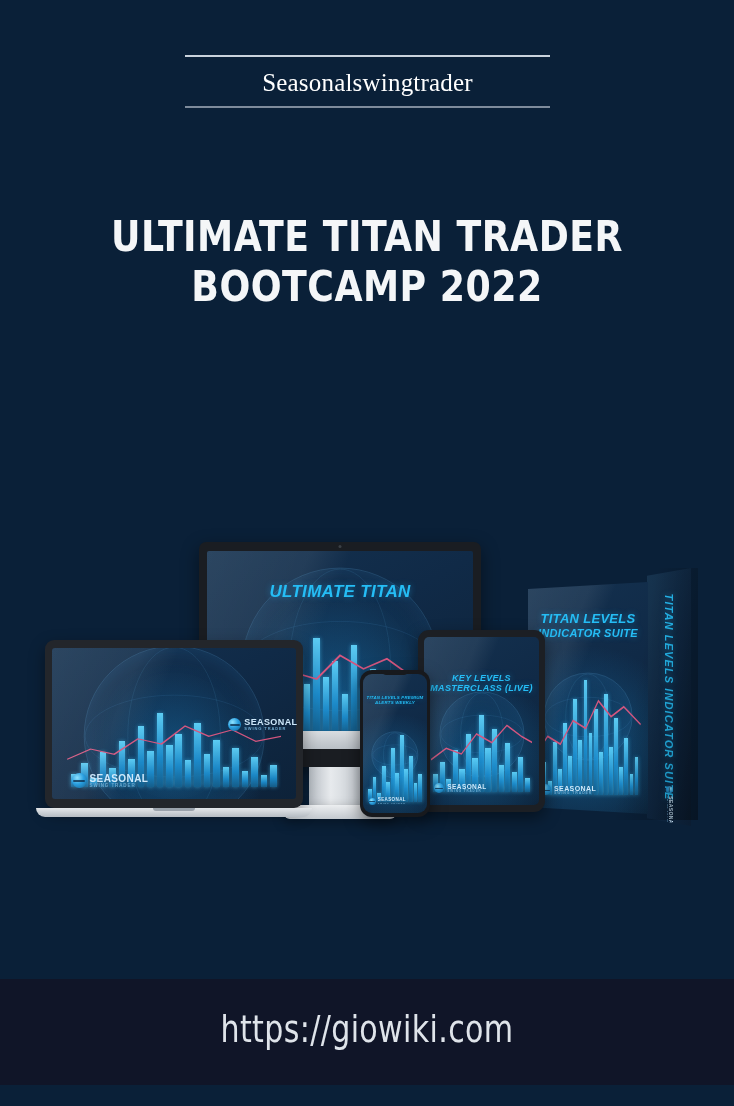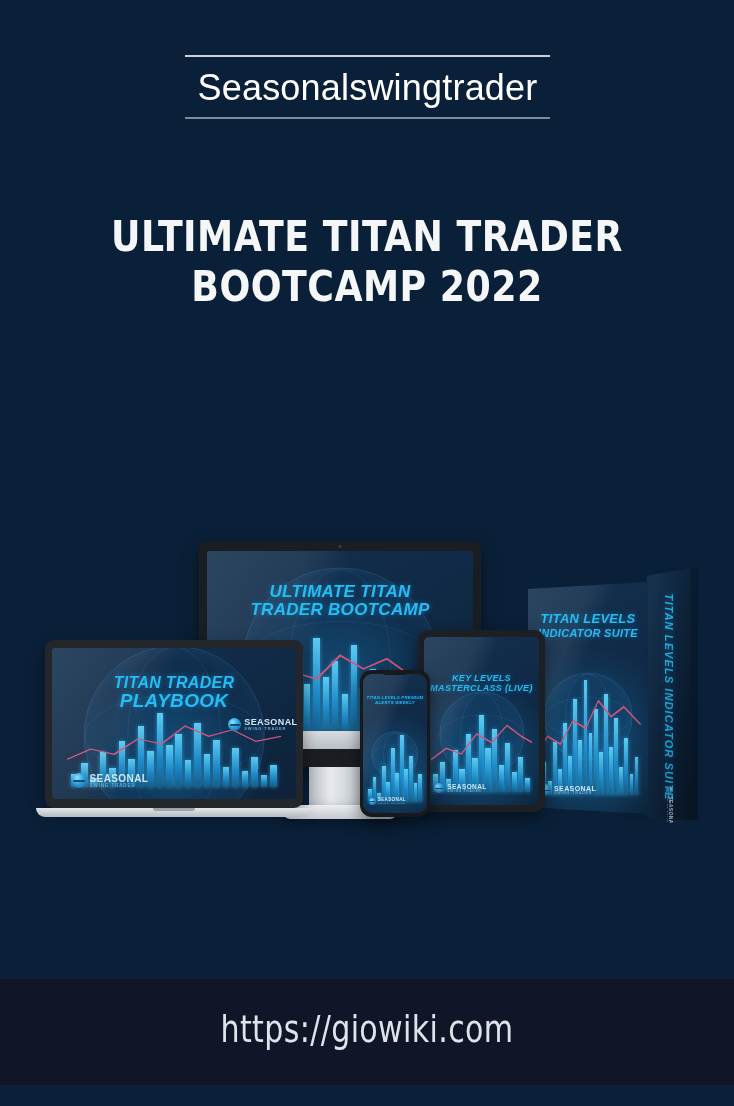"Seasonalswingtrader" .site-title { font-family: Liberation Sans, sans-serif -> Liberation Serif, serif; font-size: 36px -> 25px }
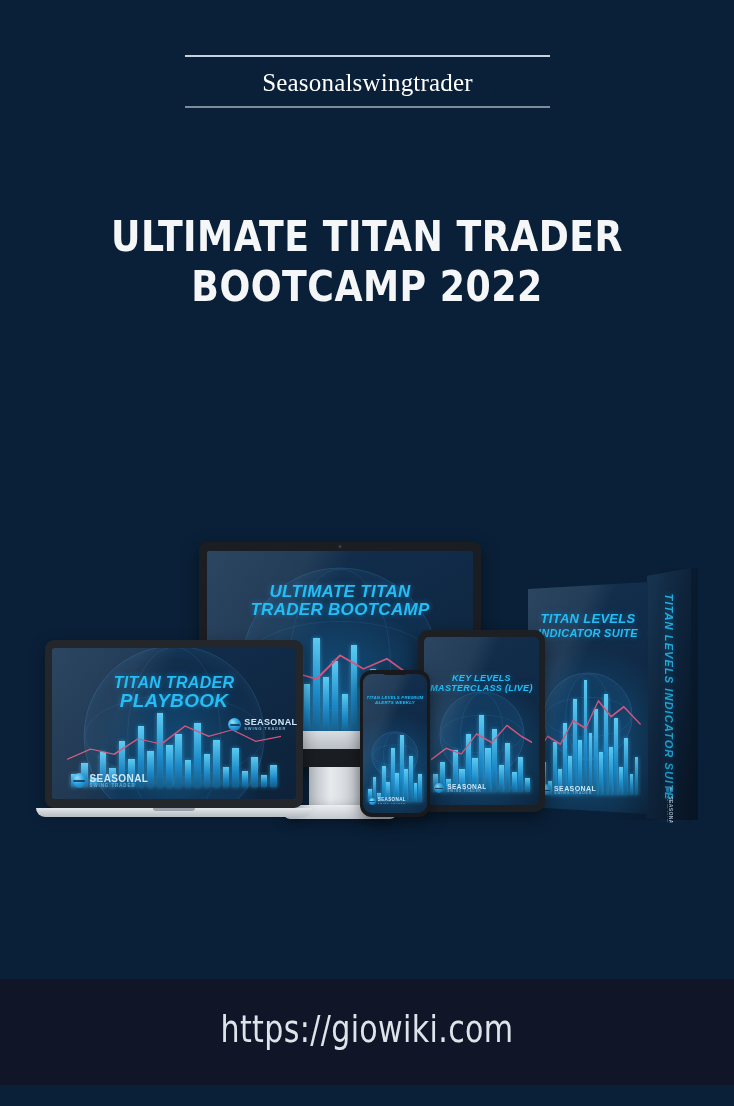"TRADER BOOTCAMP" span { html: <span>TRADER BOOTCAMP</span> -> none }
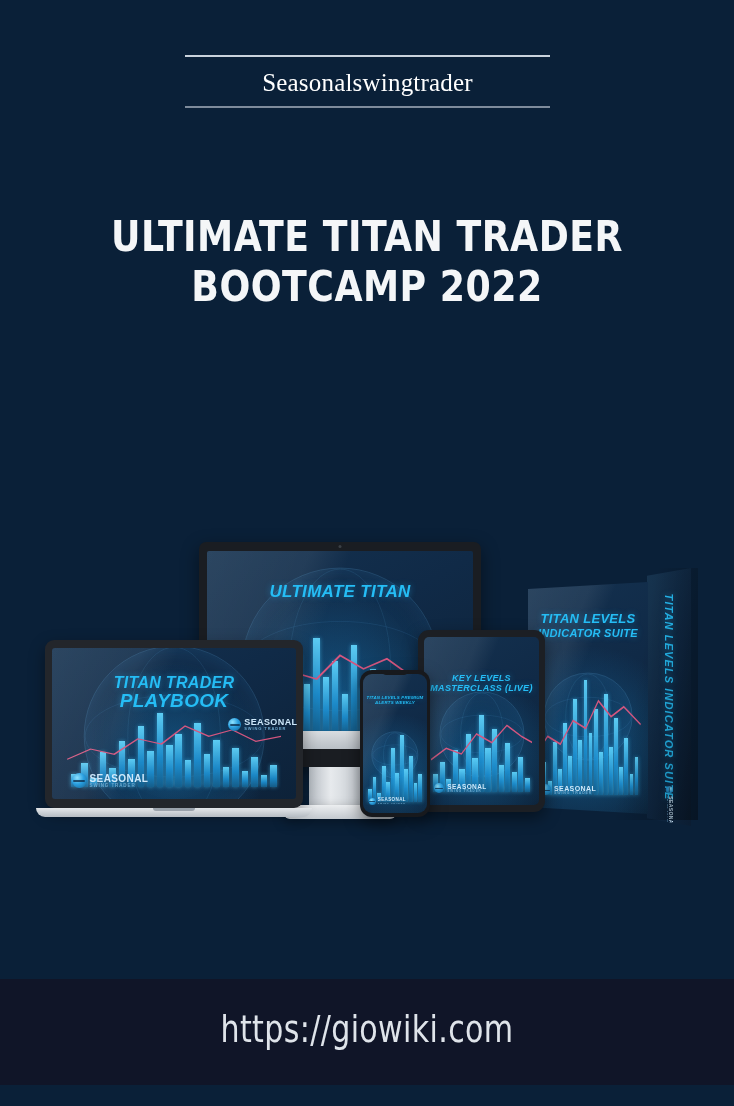"TITAN TRADER" div.screen-title { html: <div> <span>TITAN TRADER</span><br> <span>PLAYBOOK</span> </div> -> none }
